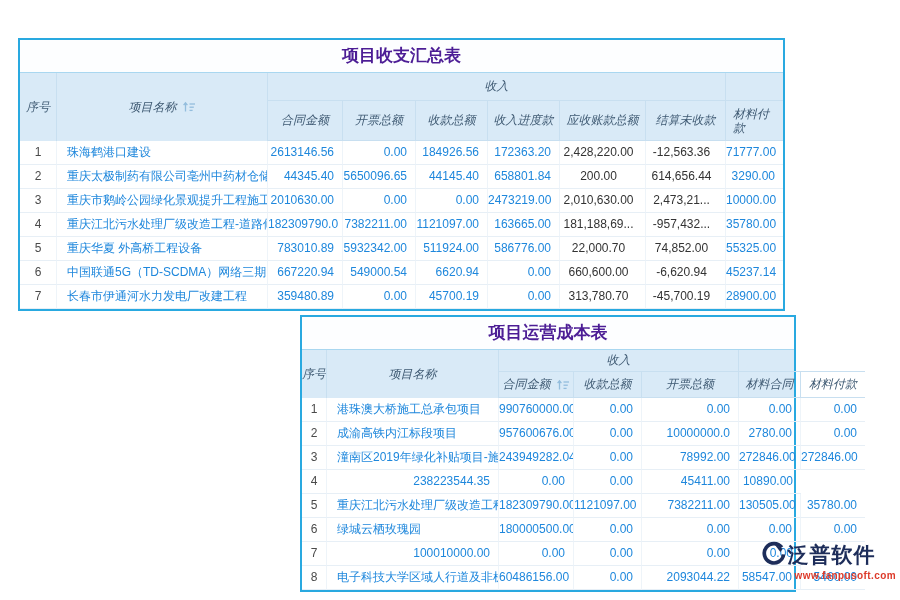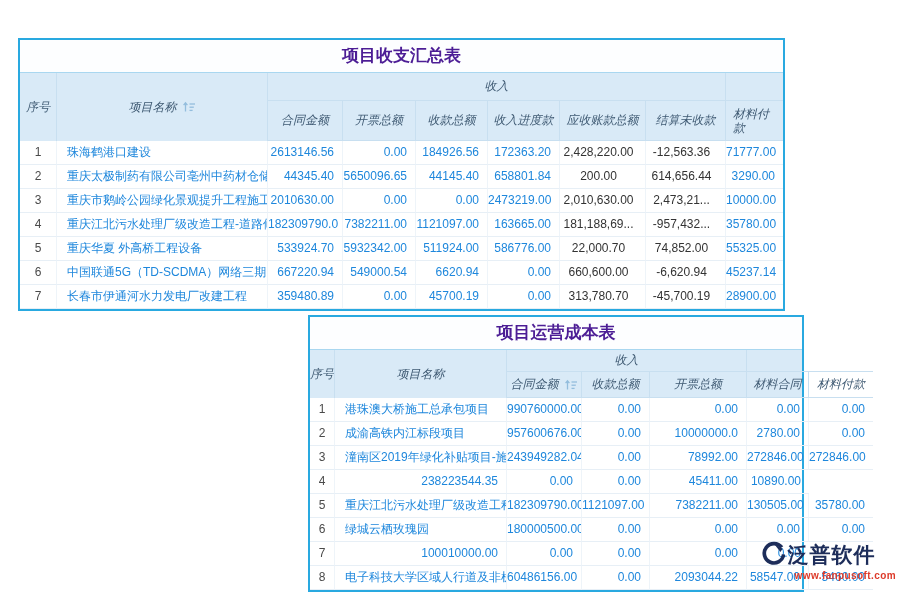"533924.70" div.cell { text: 533924.70 -> 783010.89 }
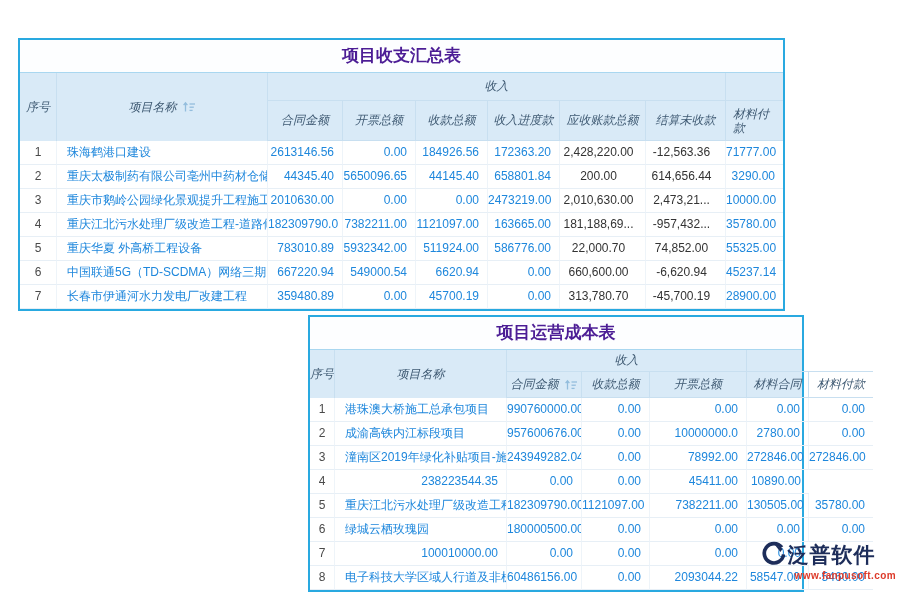"项目运营成本表" .t2 { margin-left: 8px -> none }
